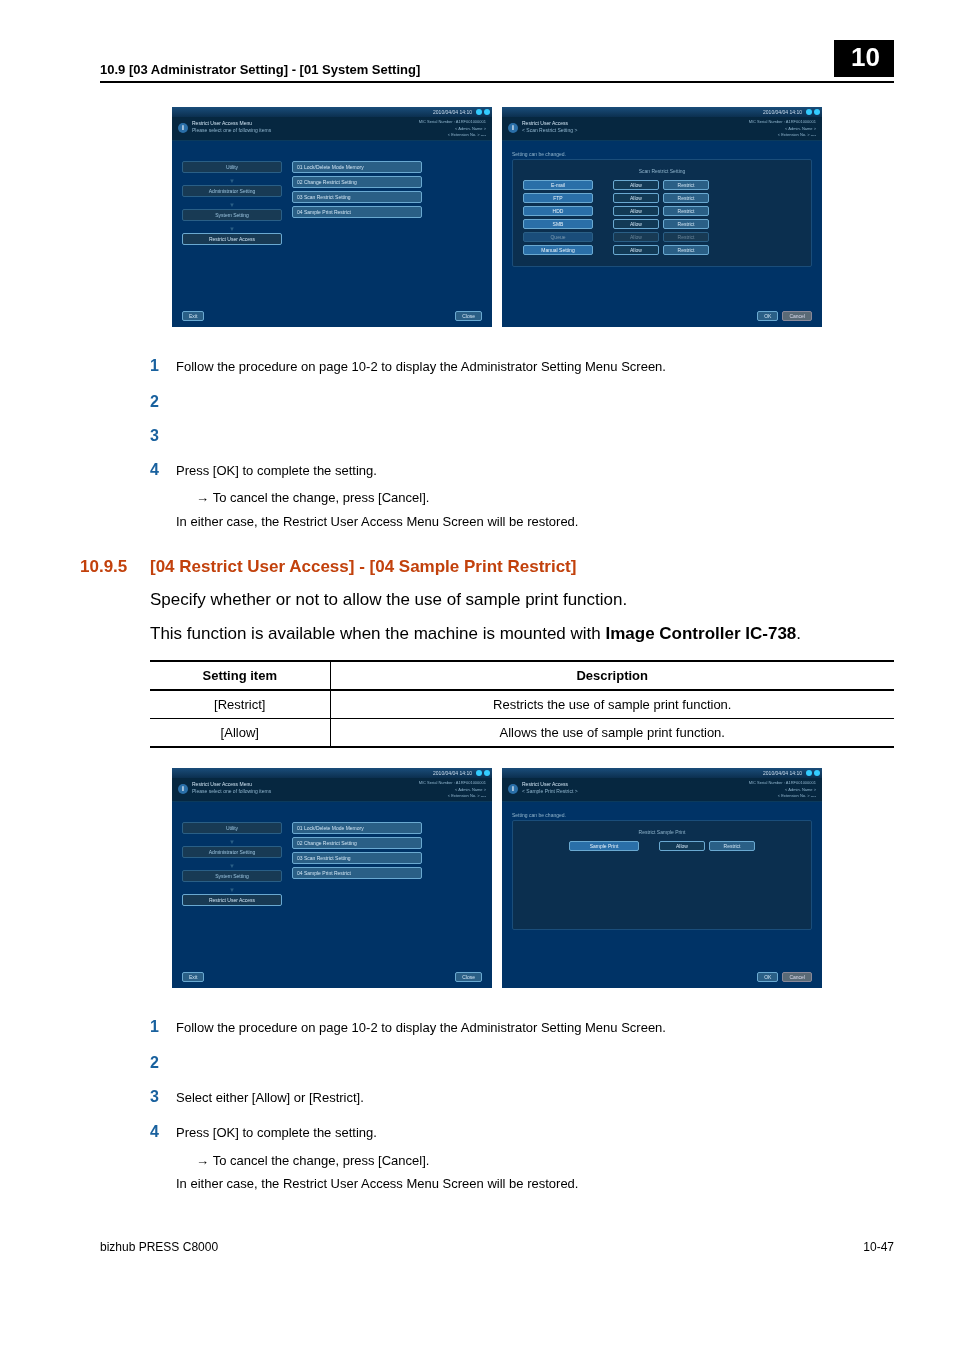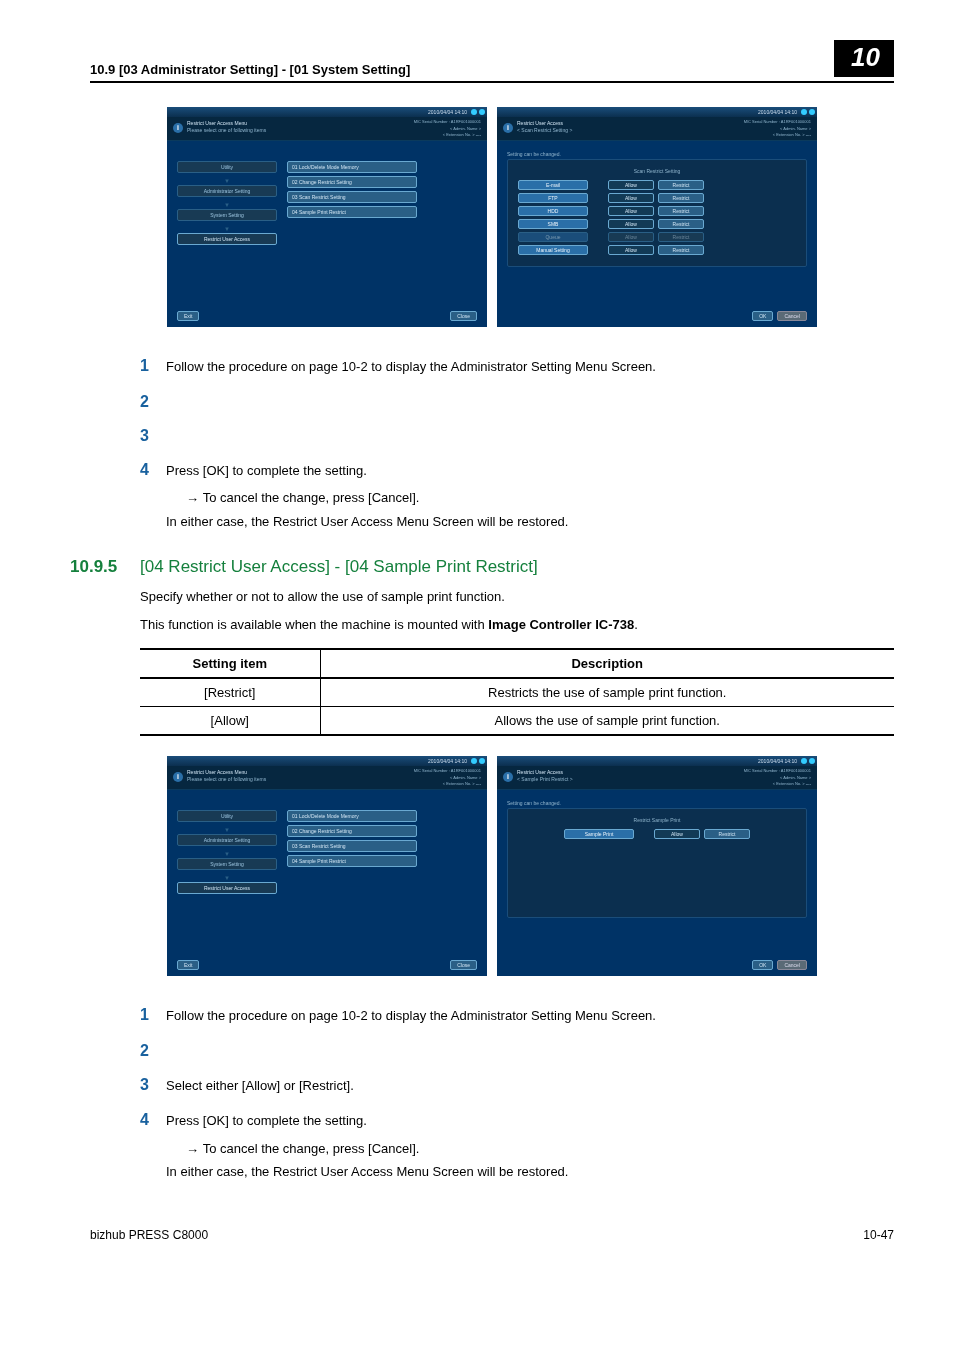"10.9 [03 Administrator Setting] -" .page { margin-left: none -> 10px }
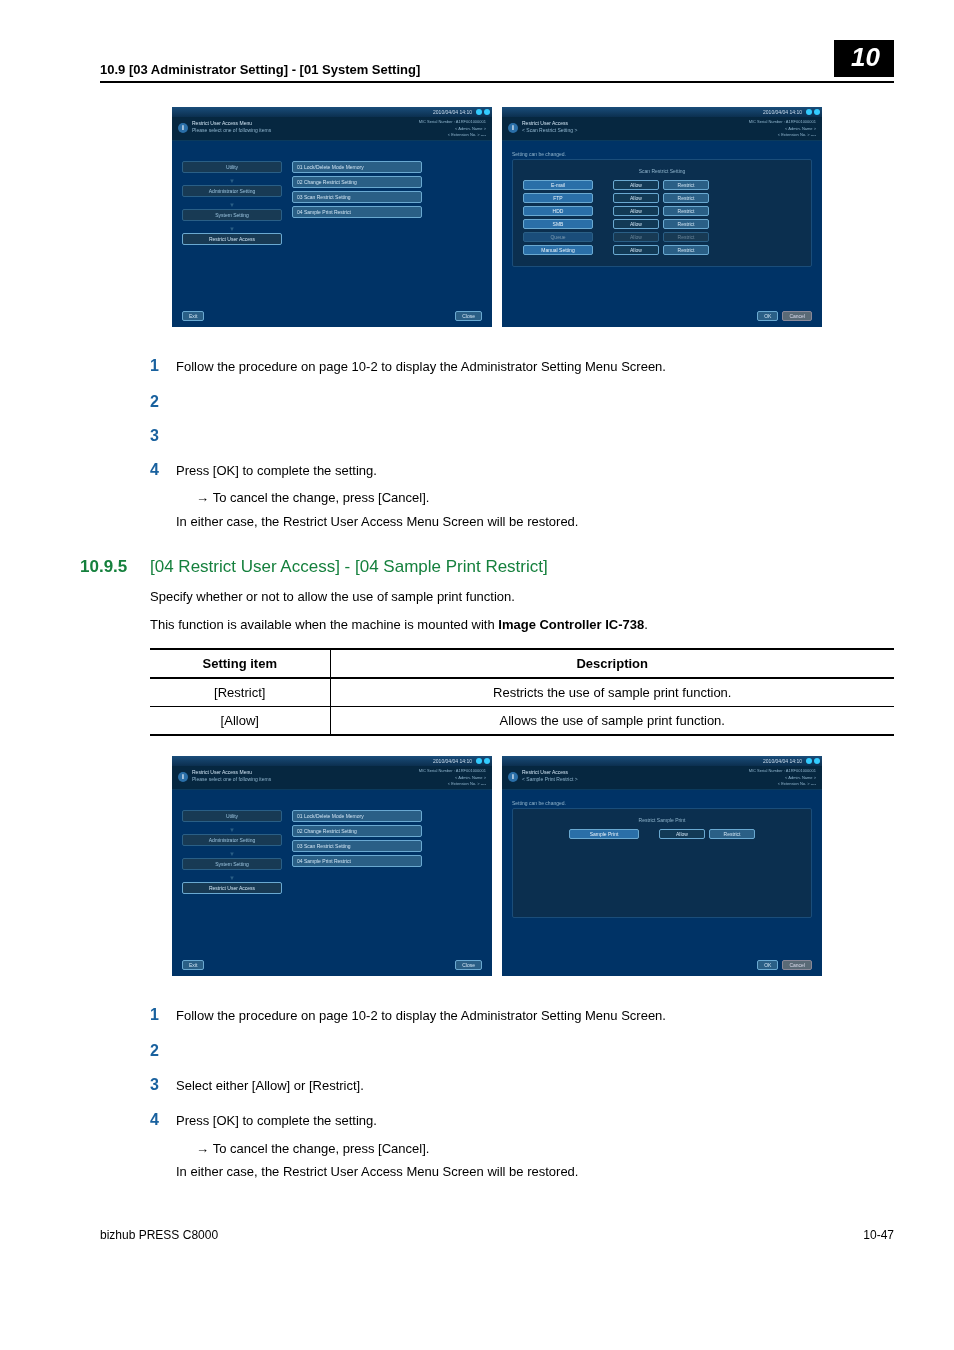"10" .chapter-box { font-style: italic -> none }
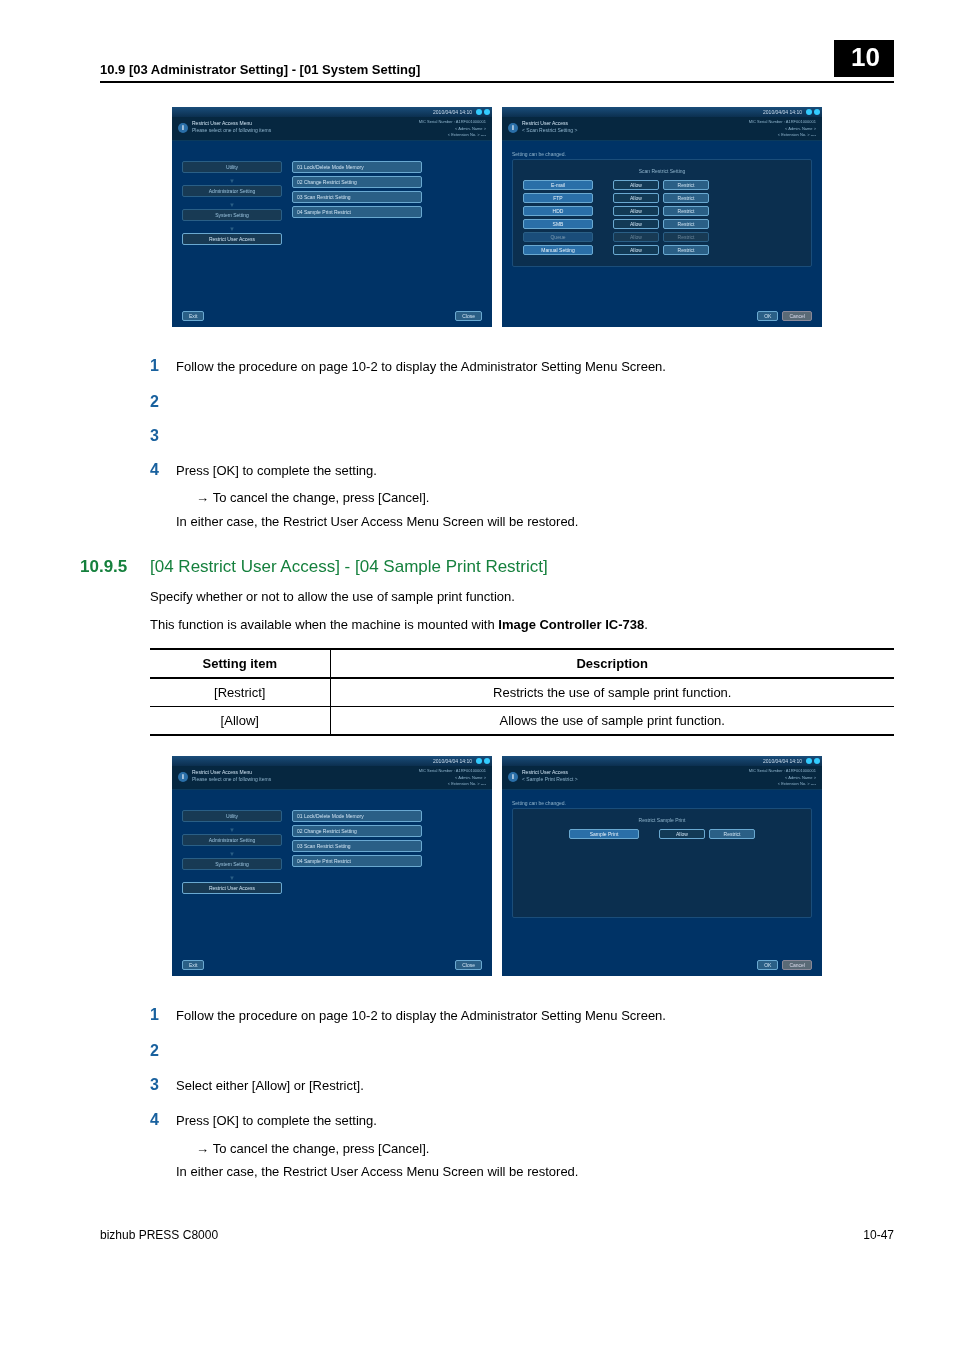"10.9.5" .sect-head { color: #15803d -> #c2410c }
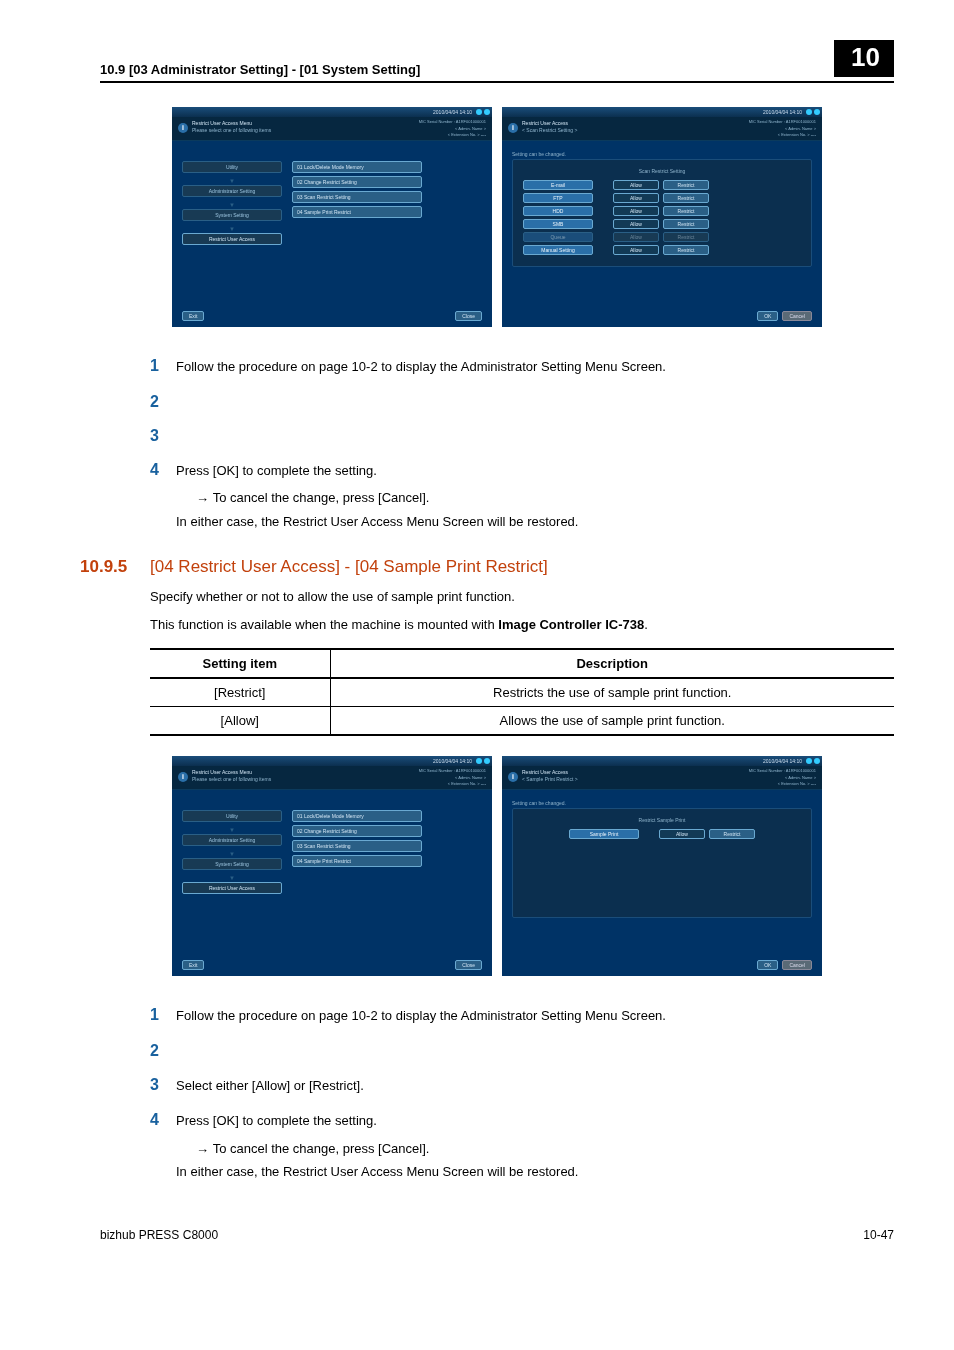"[04 Restrict User Access] -" .sect-title { font-weight: normal -> bold }
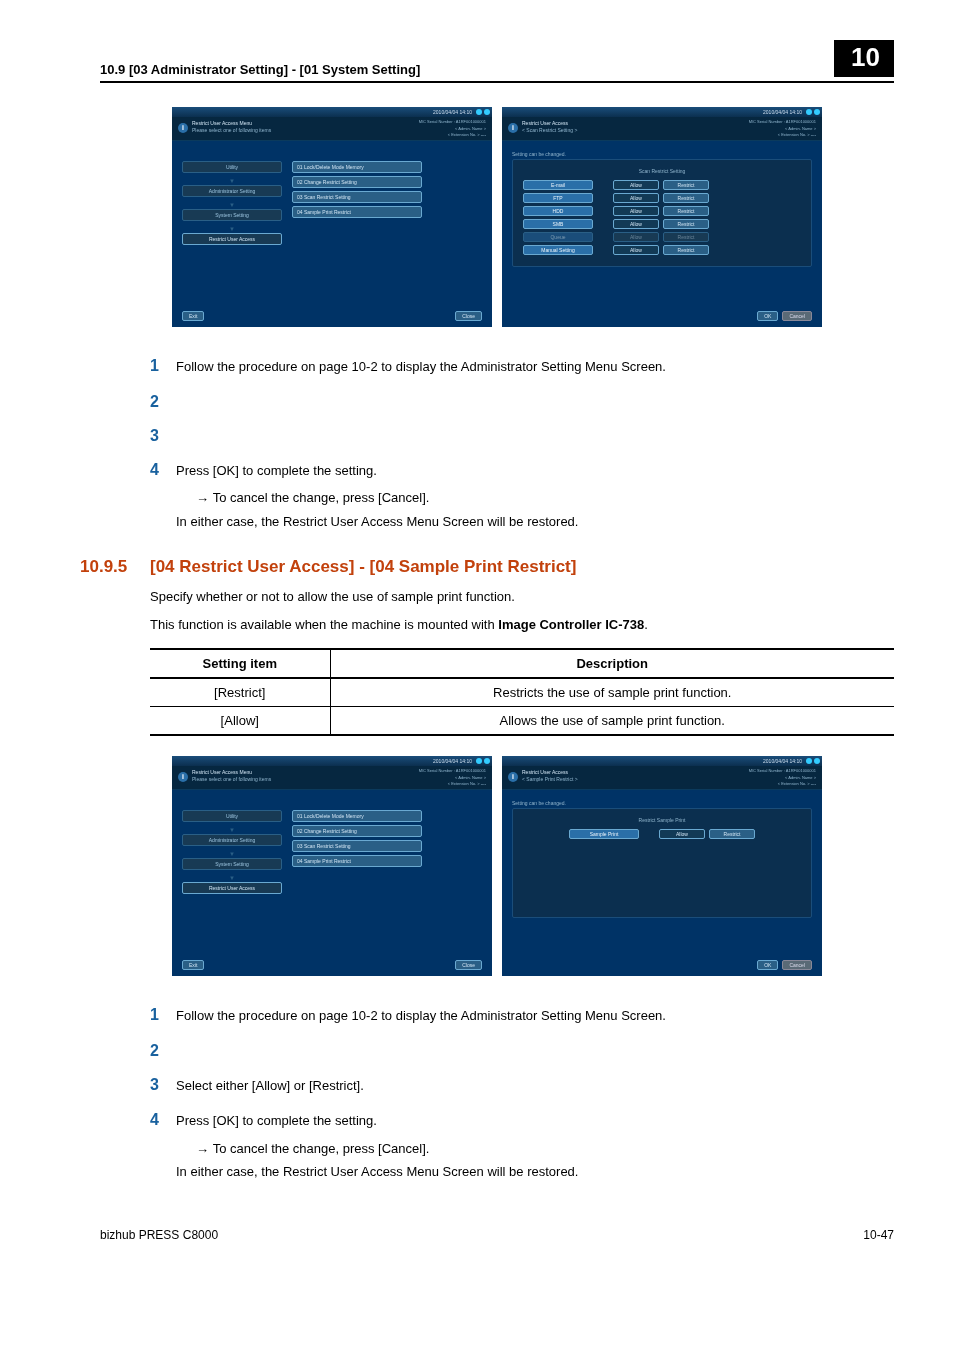"Specify whether or not to" .para { font-size: 13px -> 17px }
